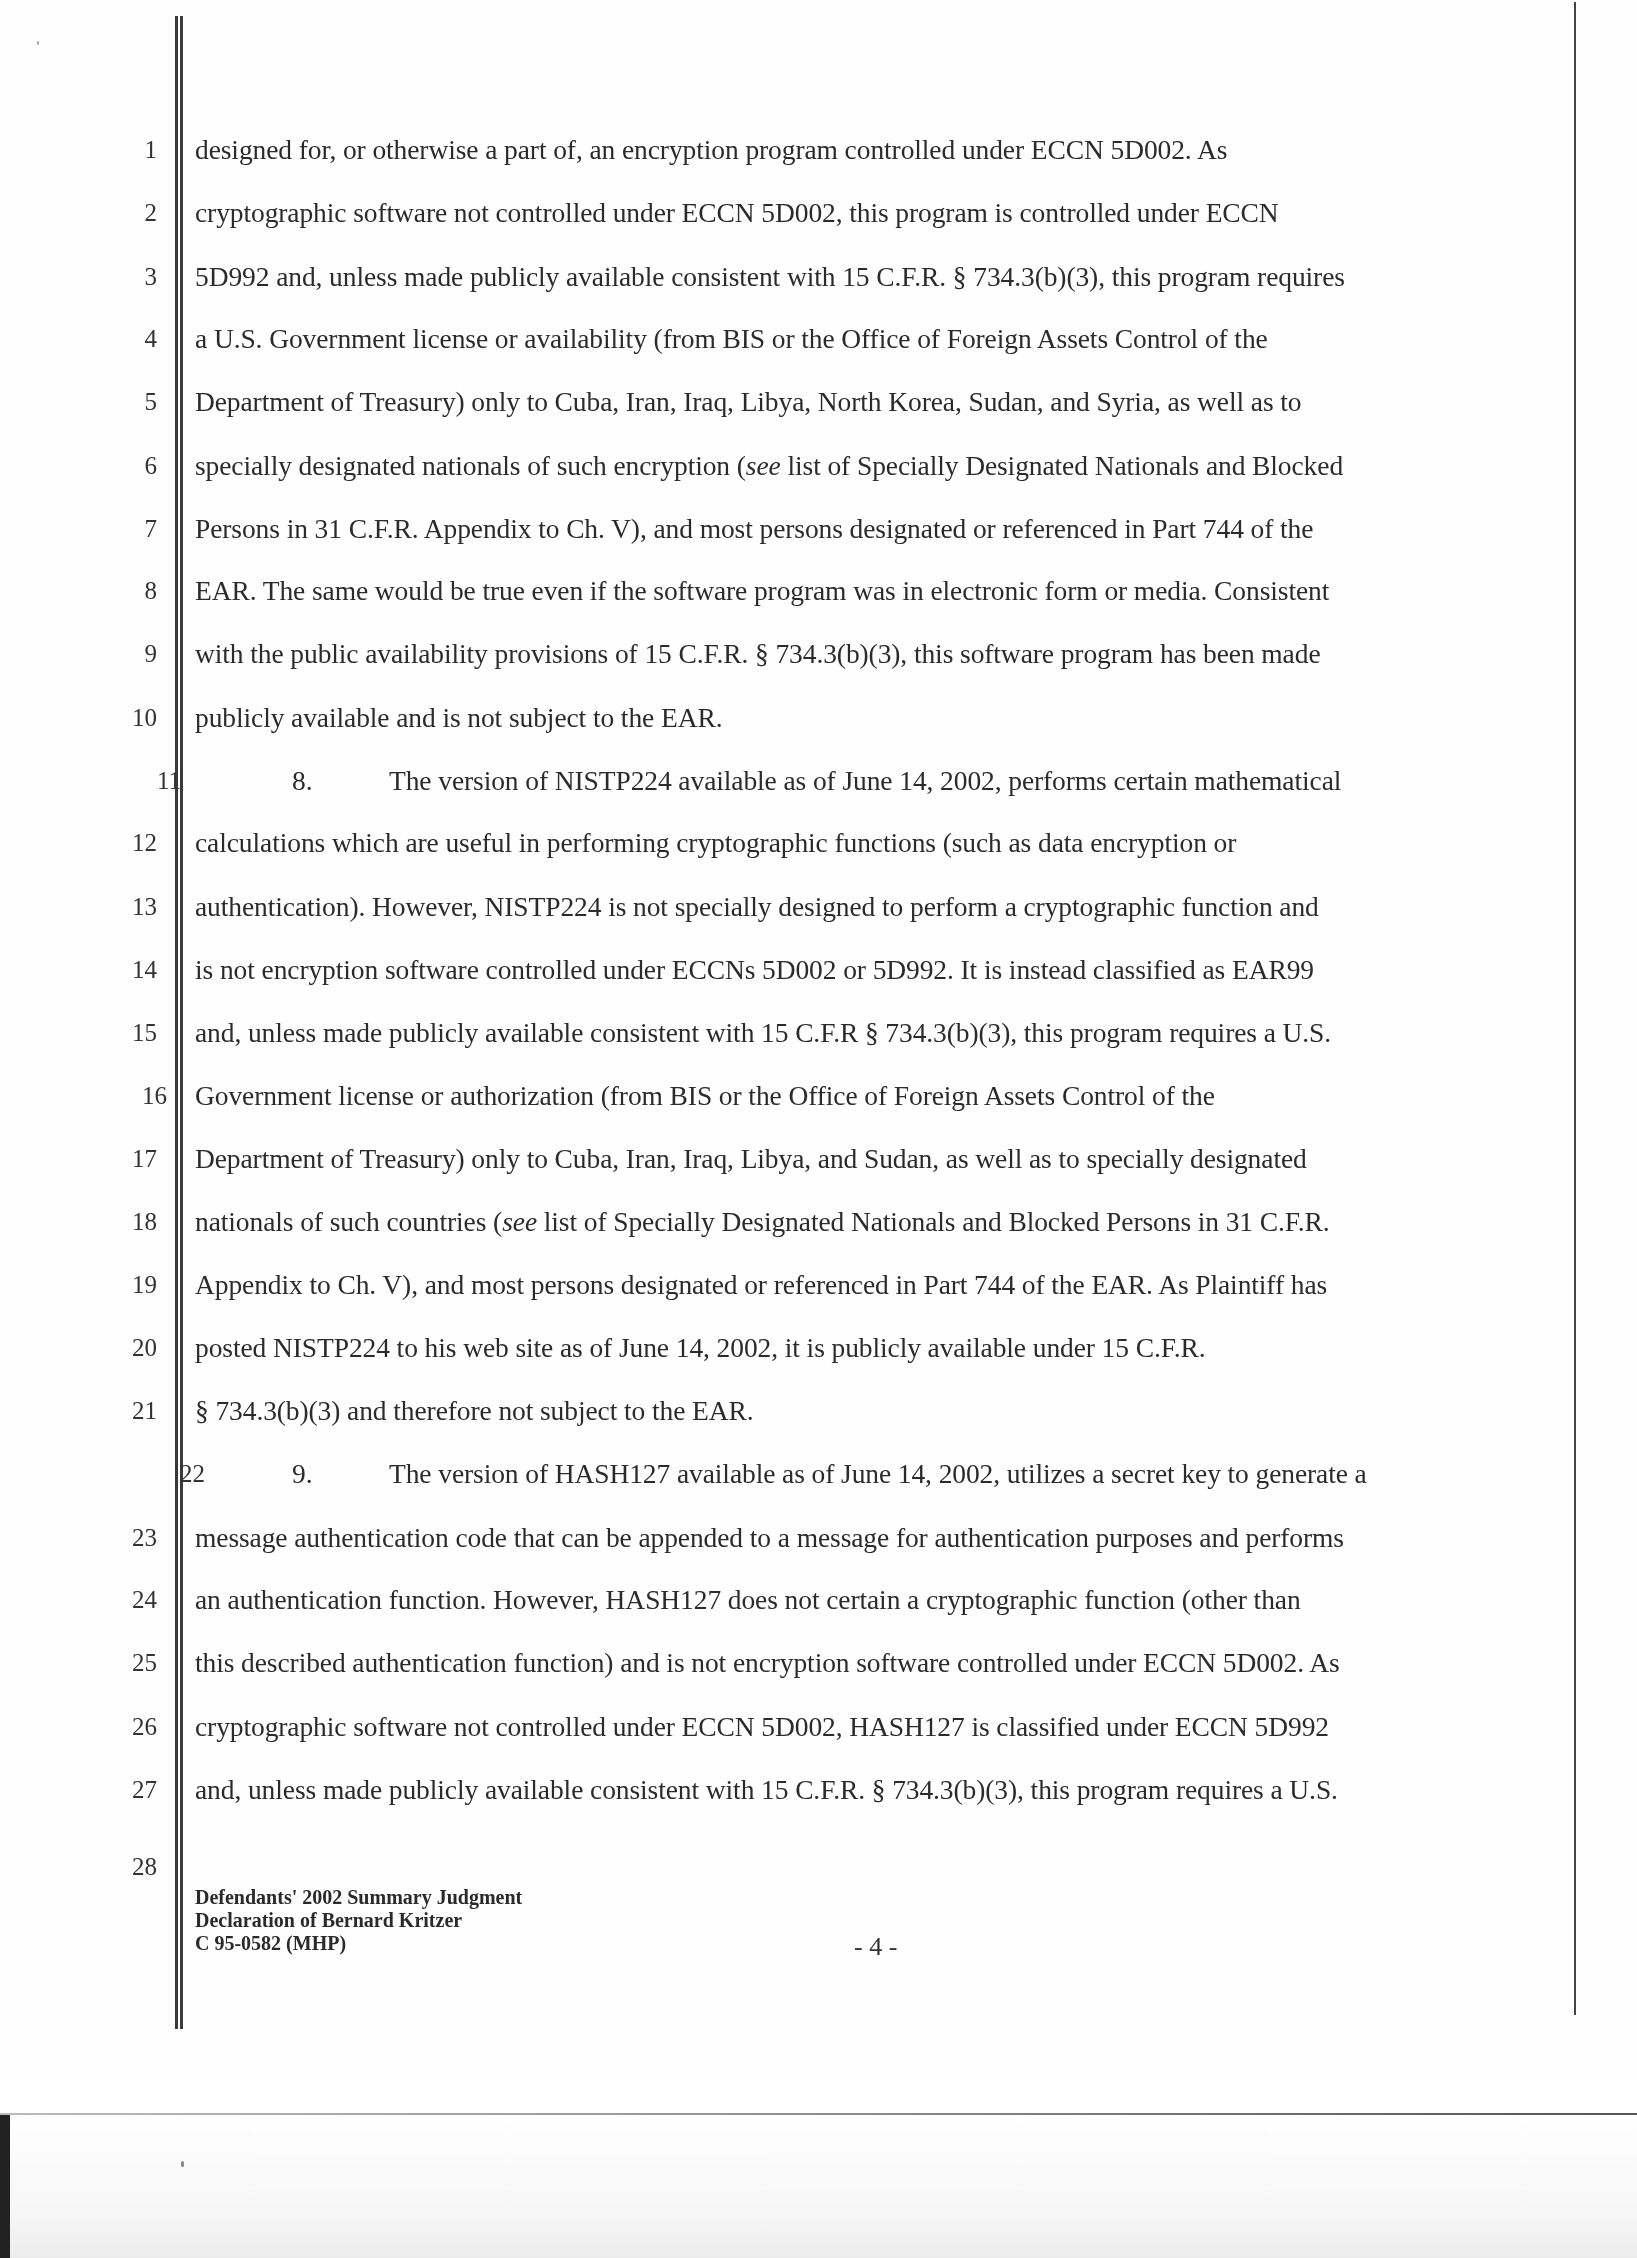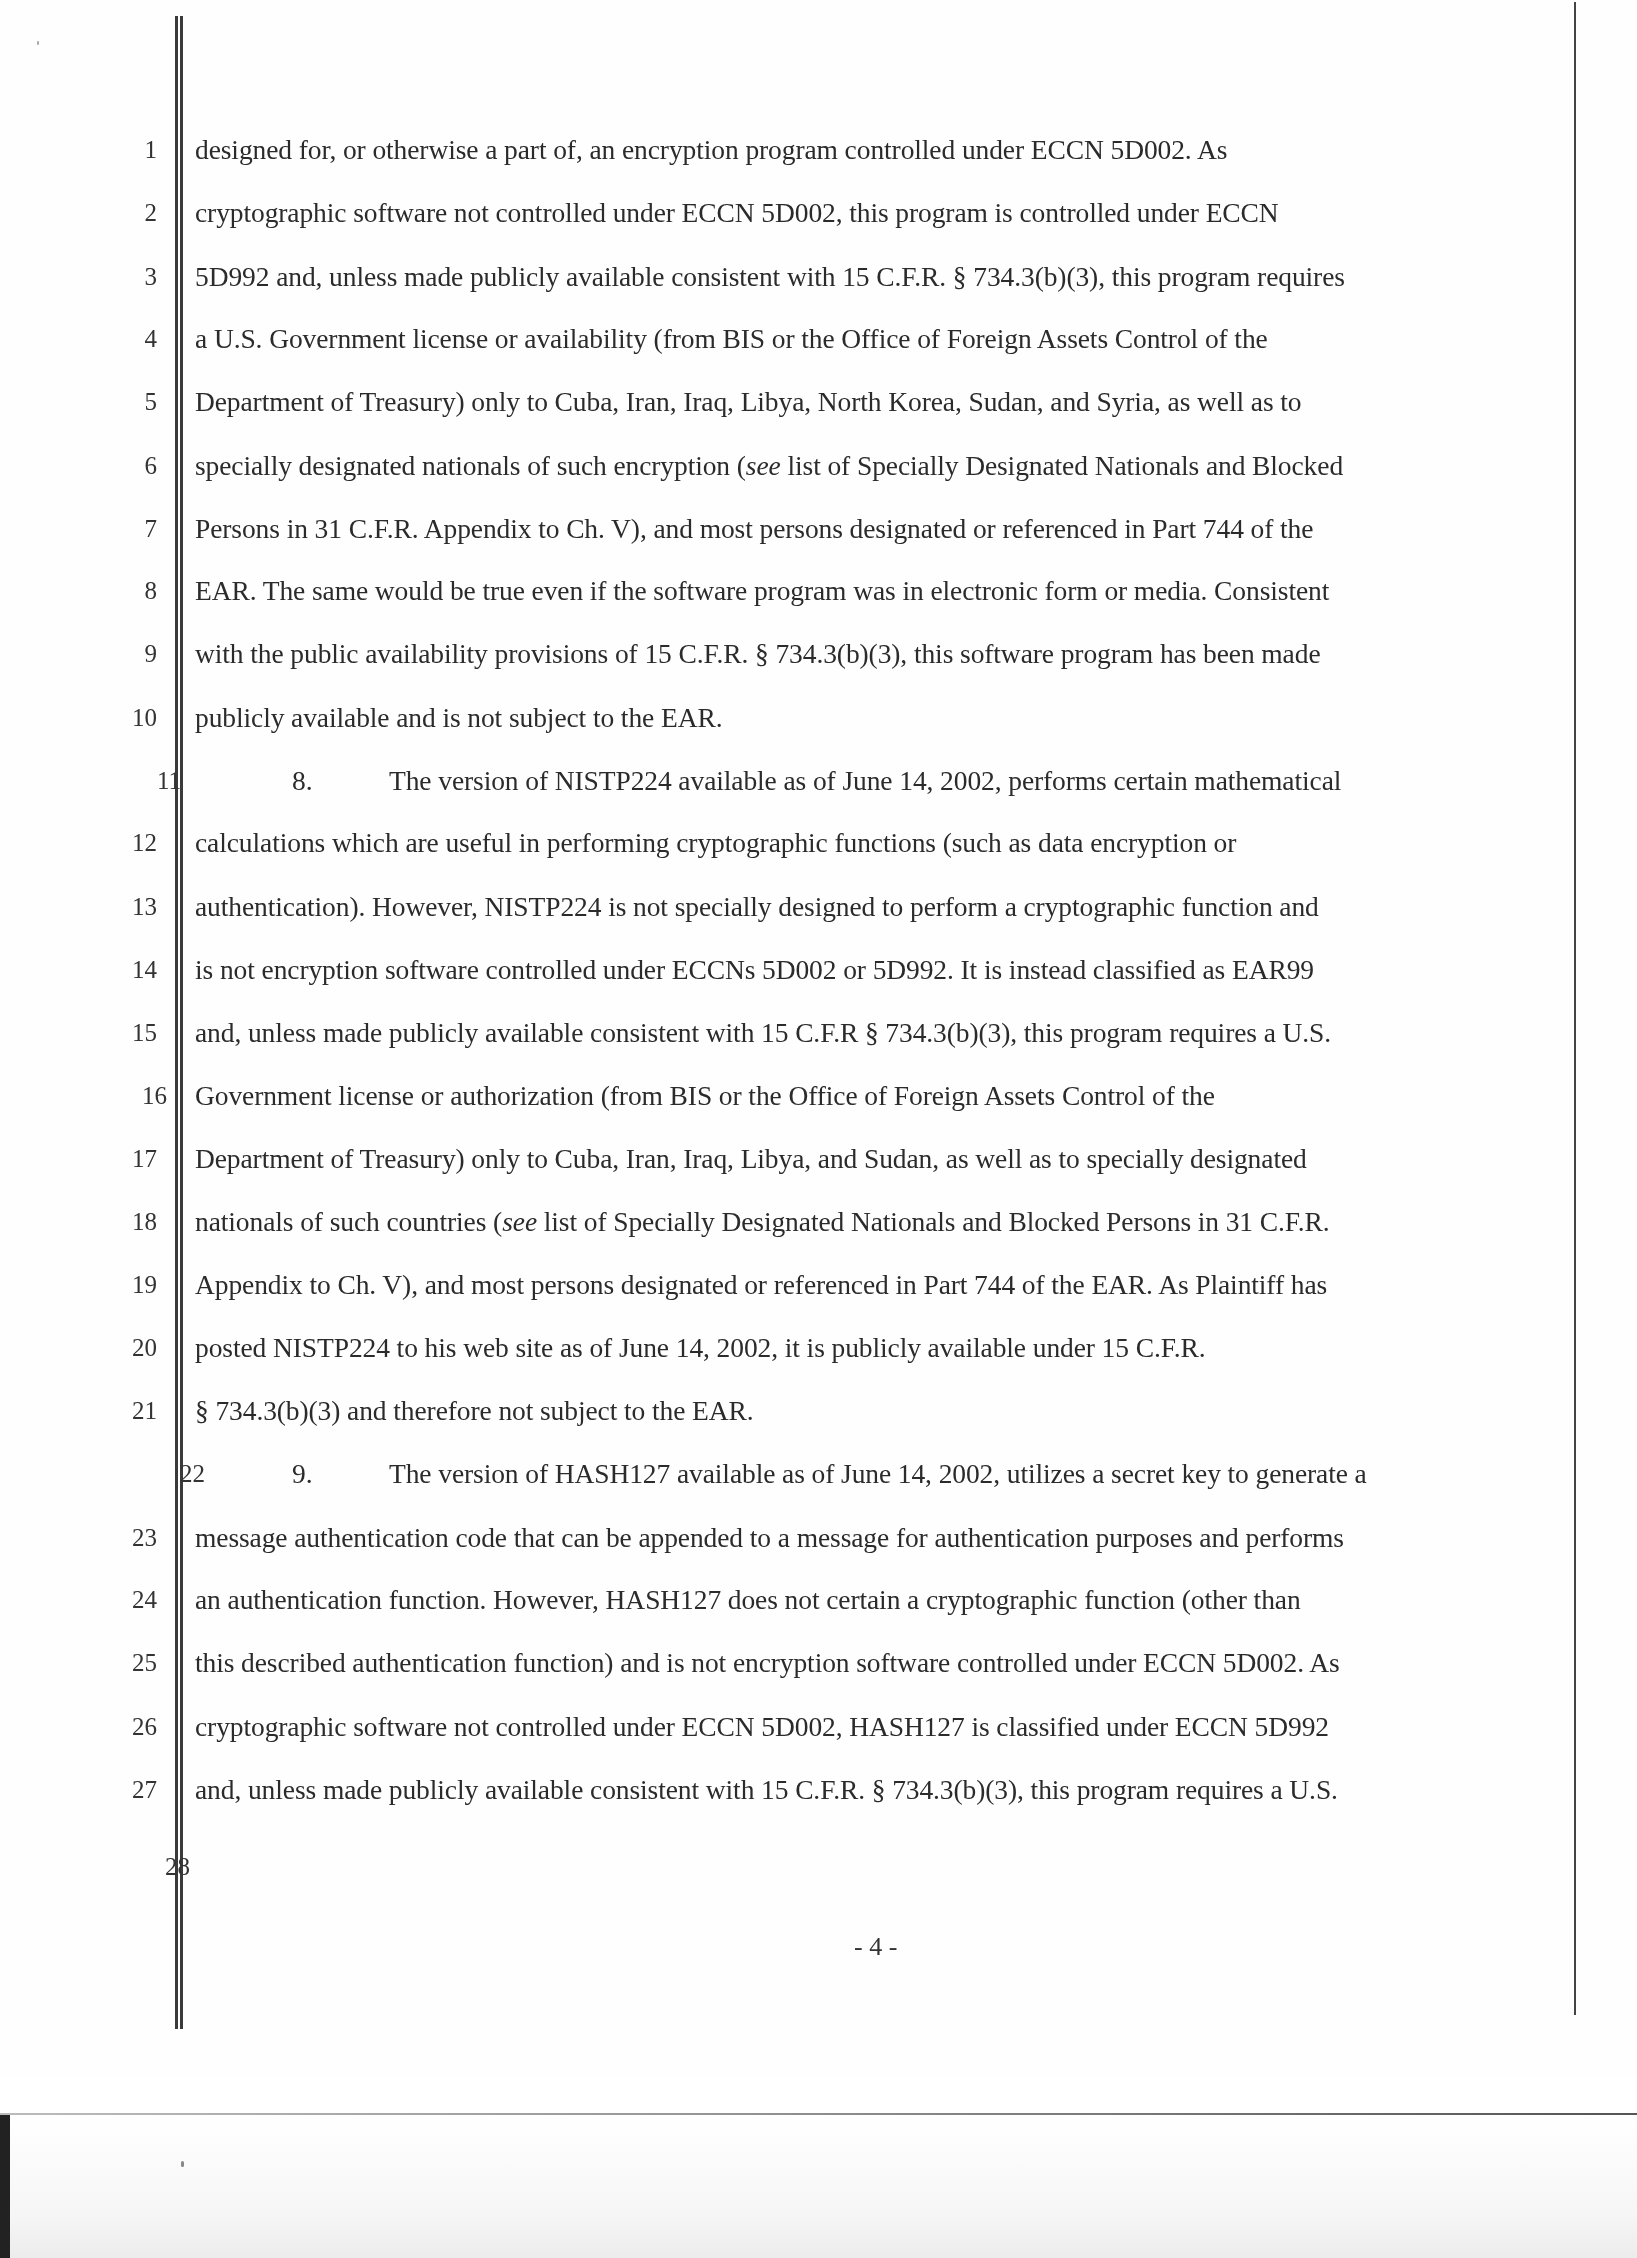"28" .line-28 { padding-left: 33px -> none }
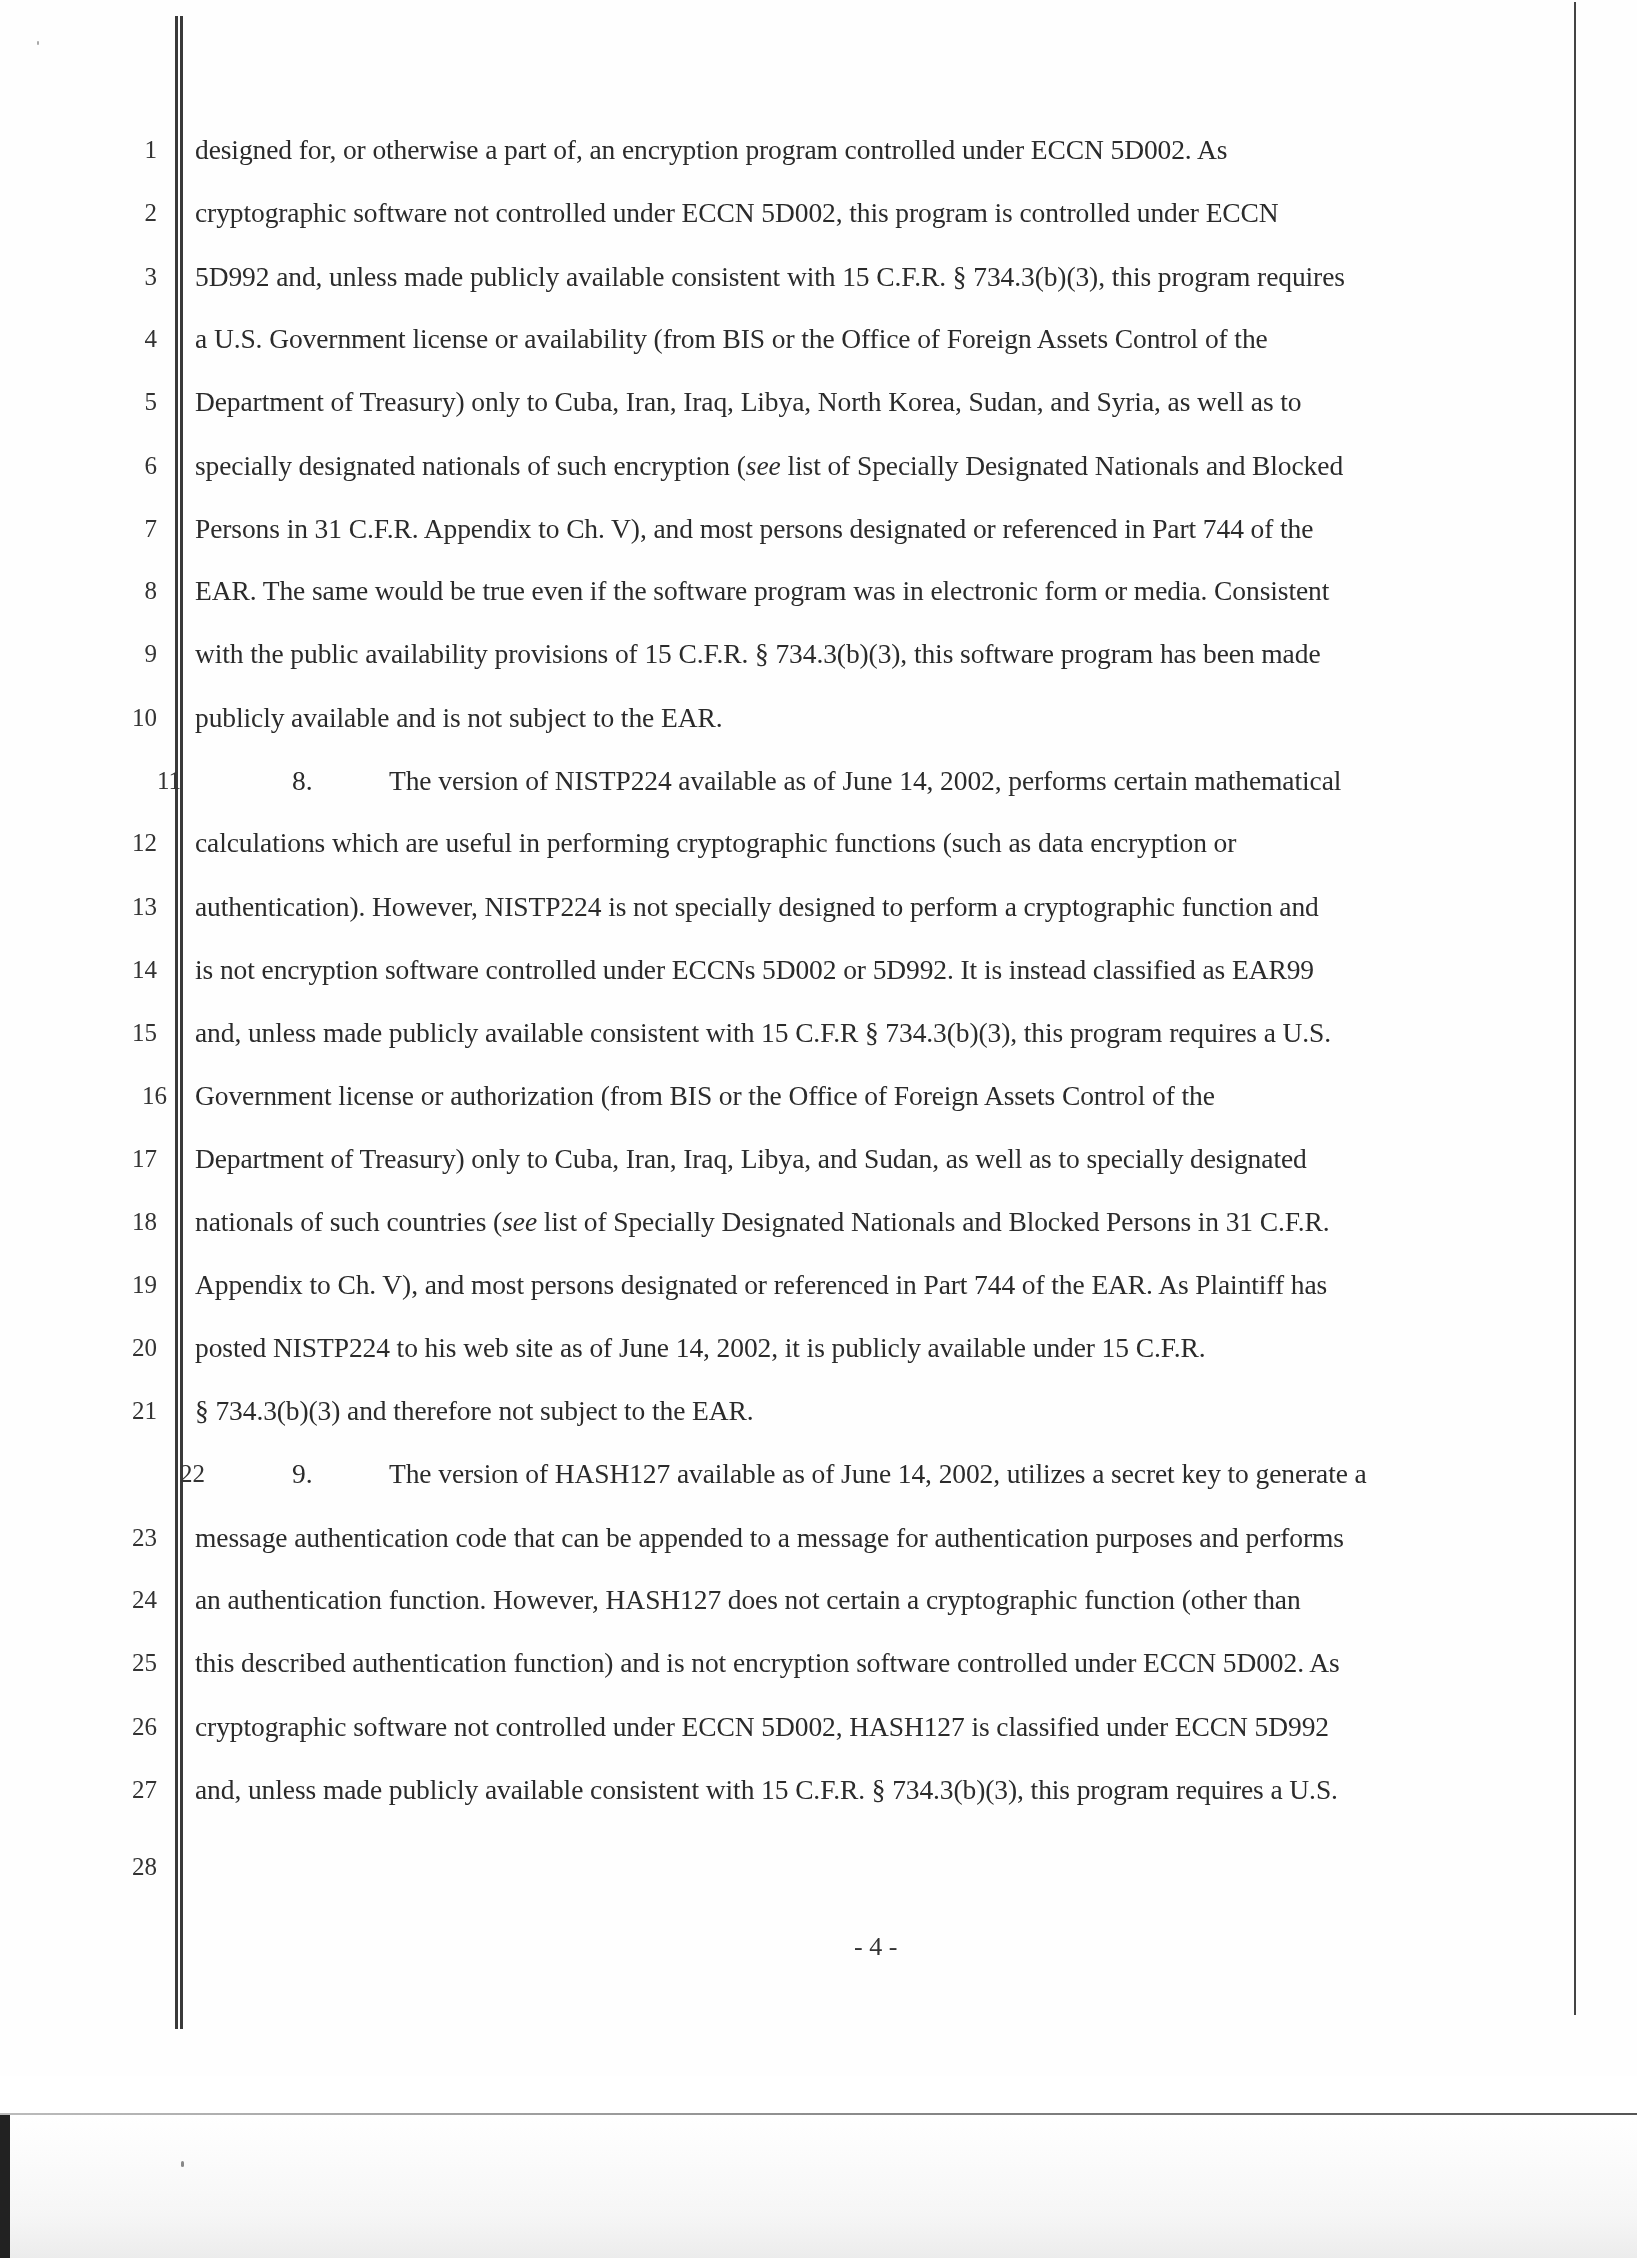"Defendants' 2002 Summary Judgment" div.footer { html: none -> <div> <div>Defendants' 2002 Summary Judgment</div> <div>Declaration of Bernard Kritzer</div> <div>C 95-0582 (MHP)</div> </div> }
